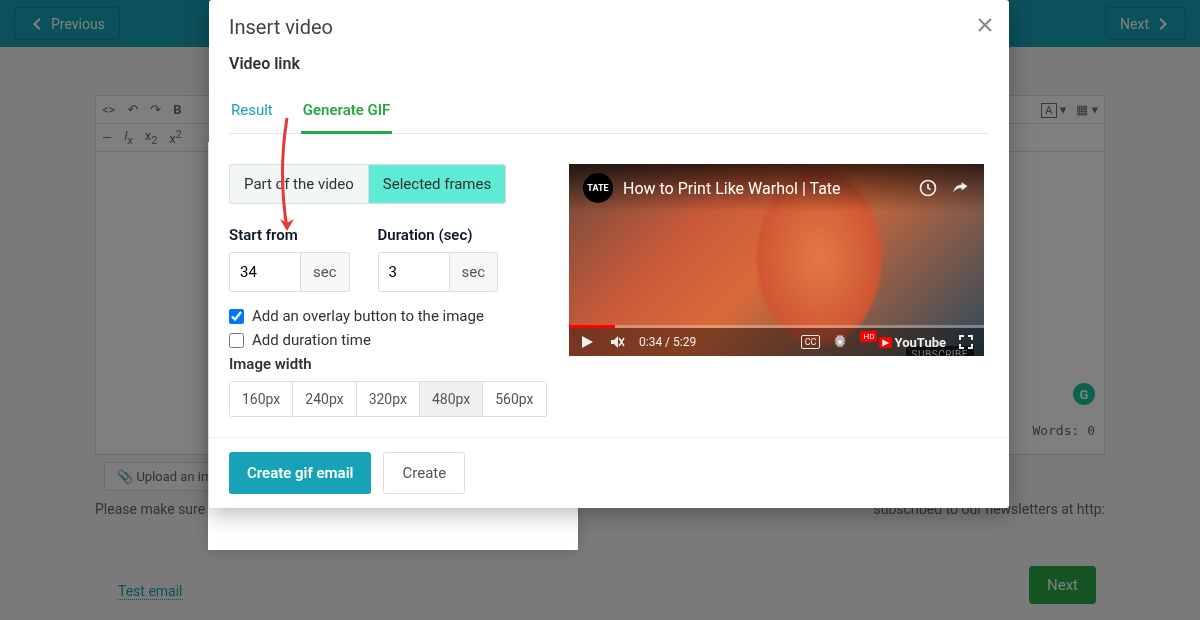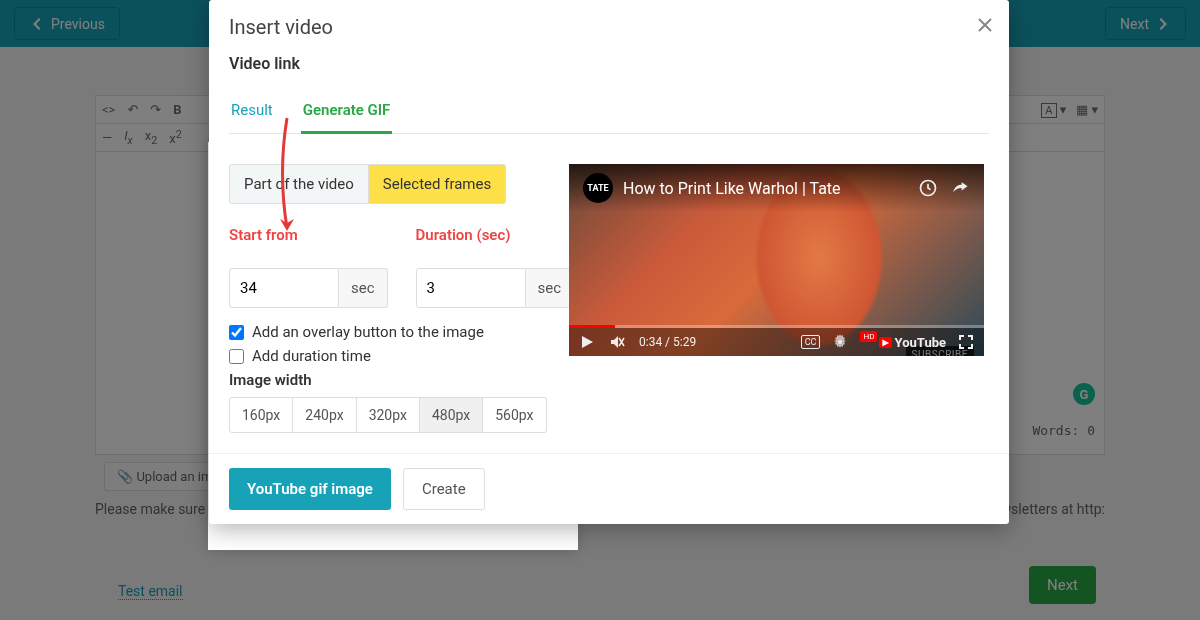"Selected frames" .seg { background: #fde047 -> #5eead4 }
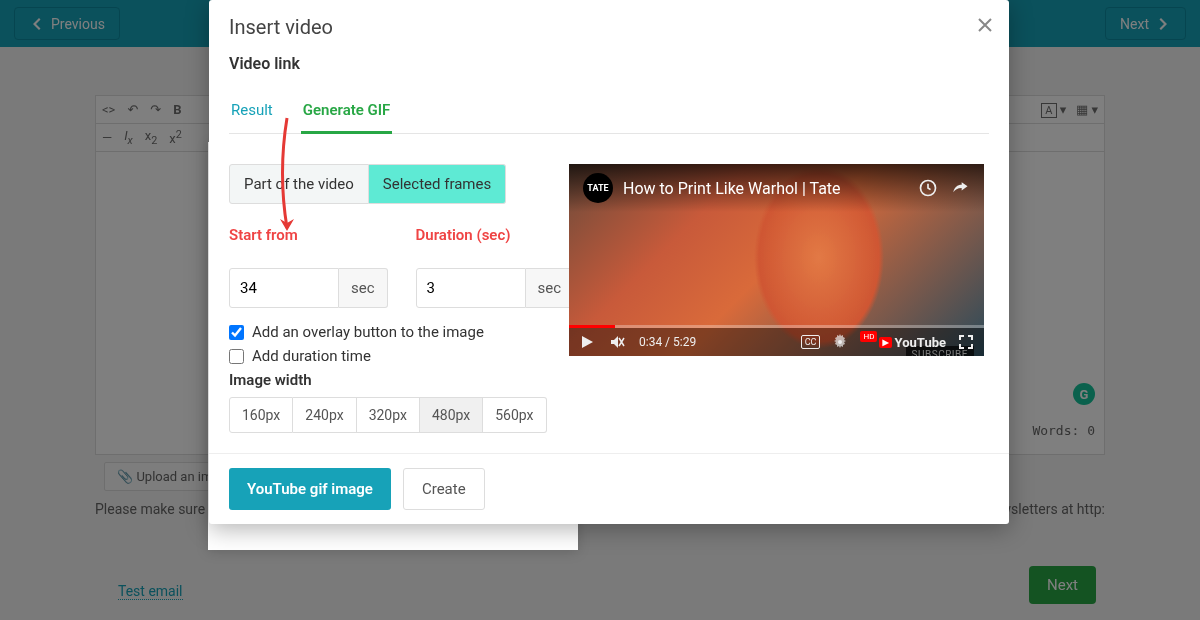"Start from" .field label { color: #ef4444 -> #0f172a; margin-bottom: 24px -> 8px }
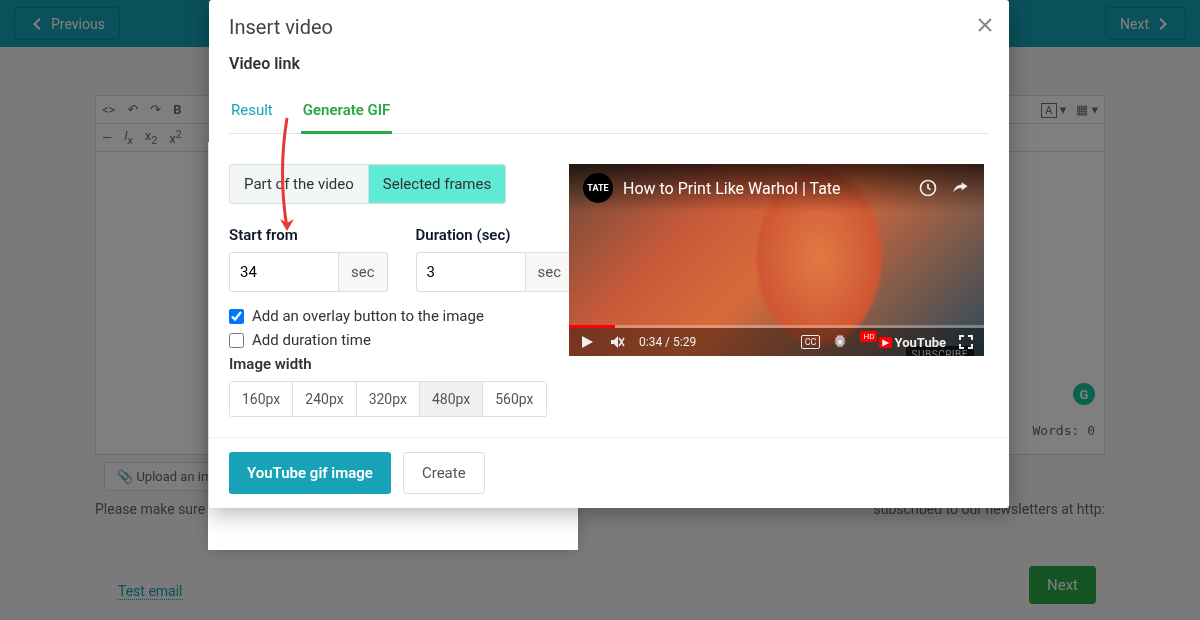"34" .igroup input { width: 110px -> 72px }
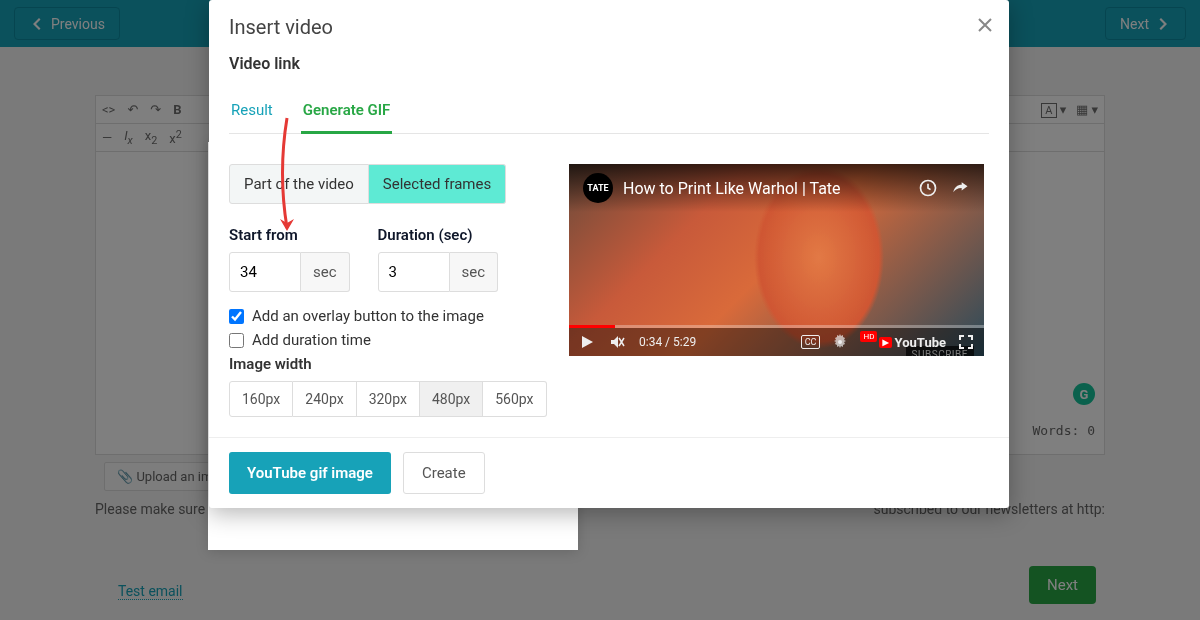"YouTube gif image" button.btn-primary { text: YouTube gif image -> Create gif email }
